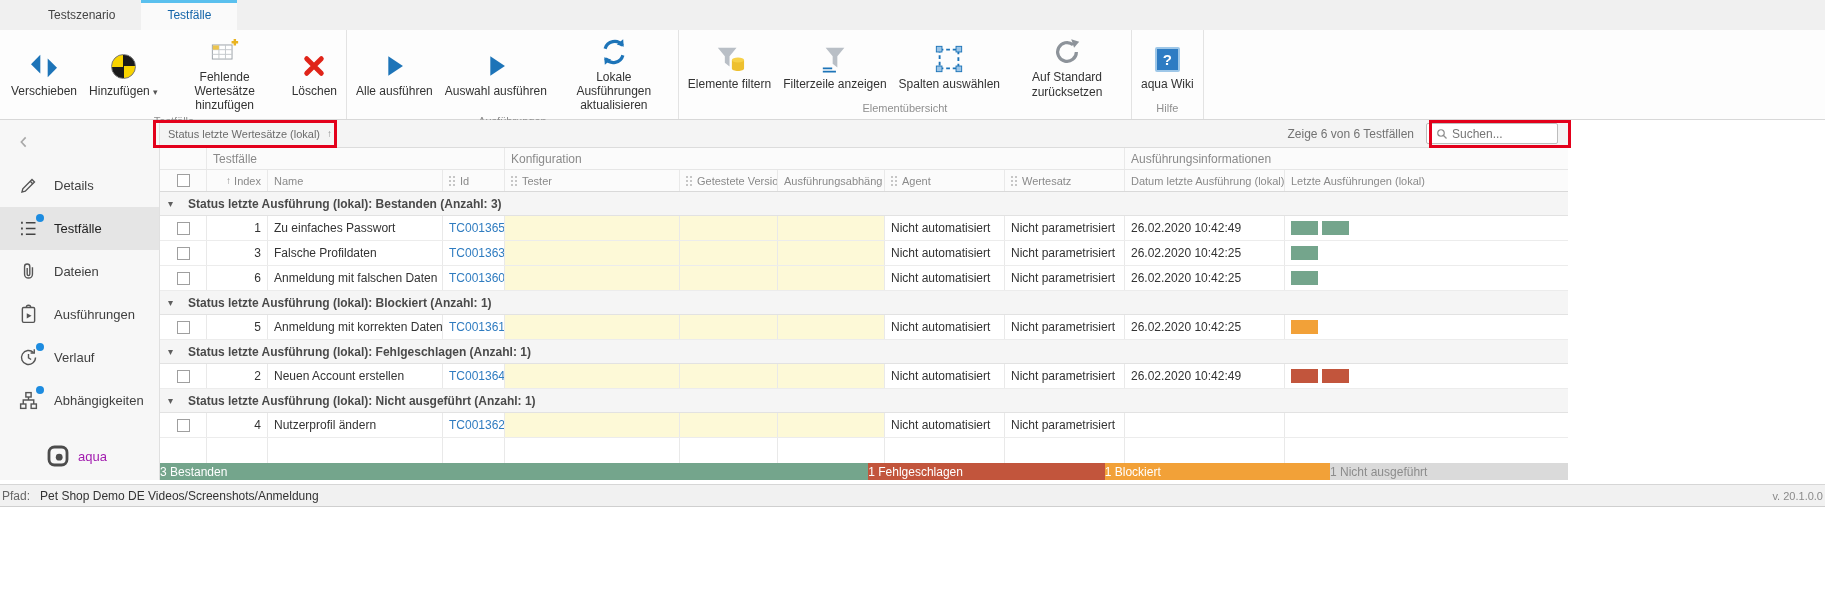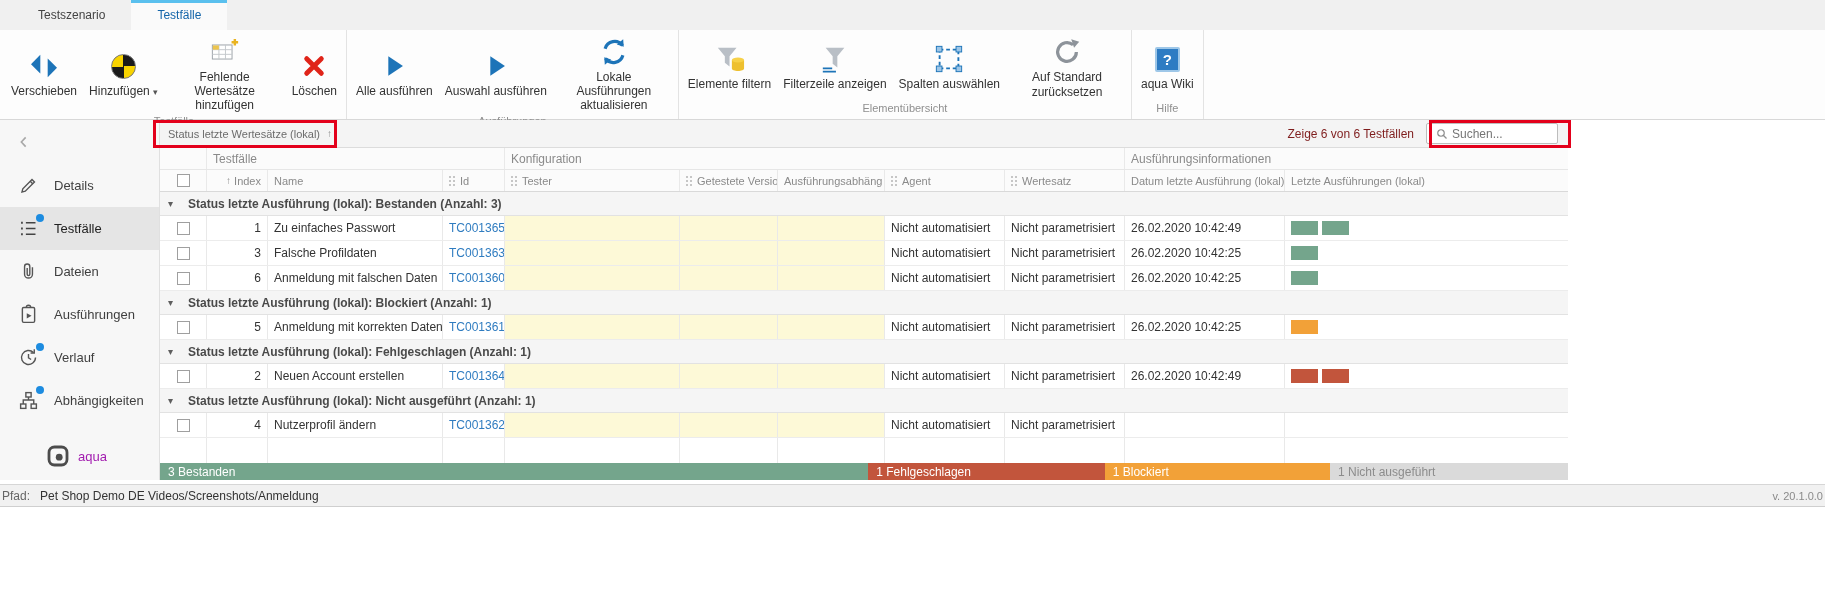"Testszenario" .tabbar { padding-left: 12px -> 22px }
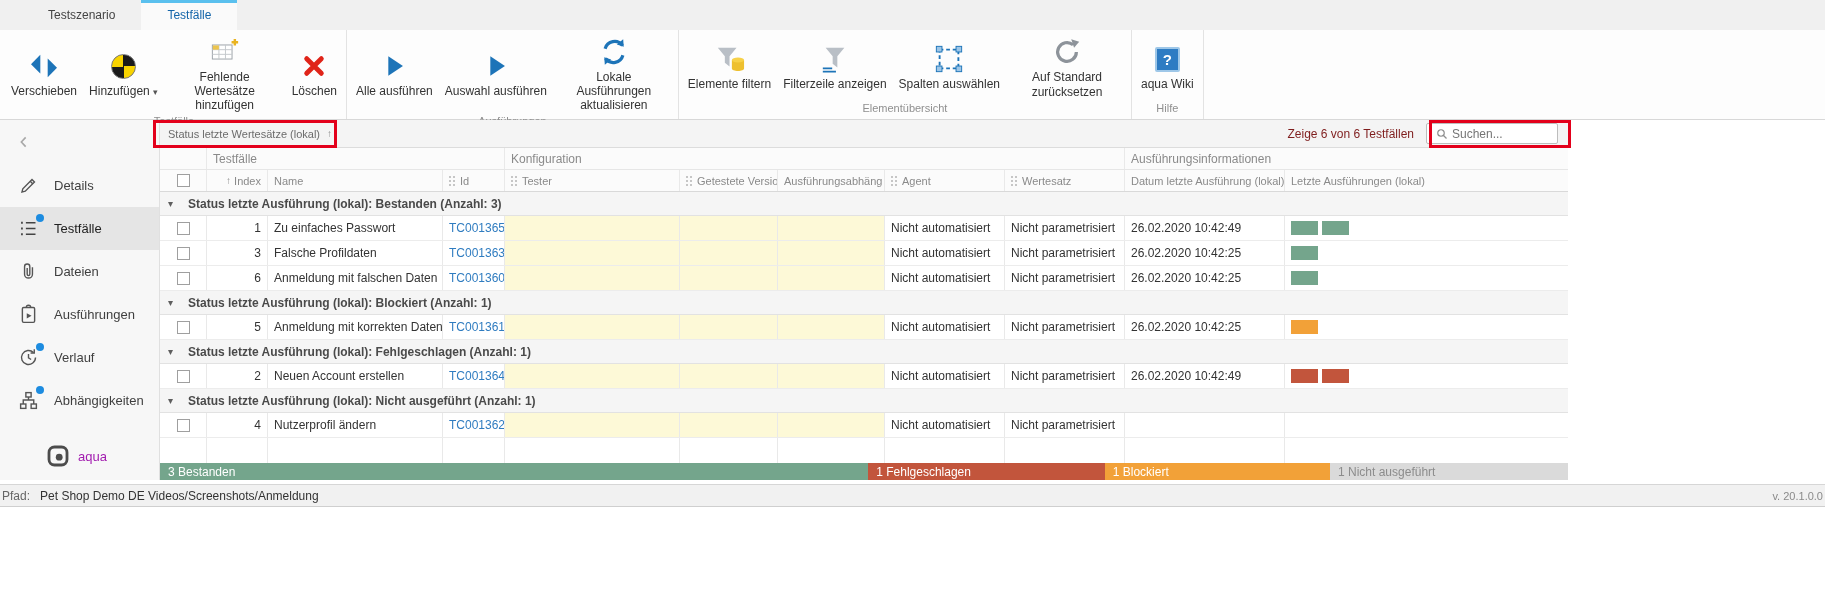"Zeige 6 von 6 Testfällen" .summary { color: #7f1d1d -> #737373 }
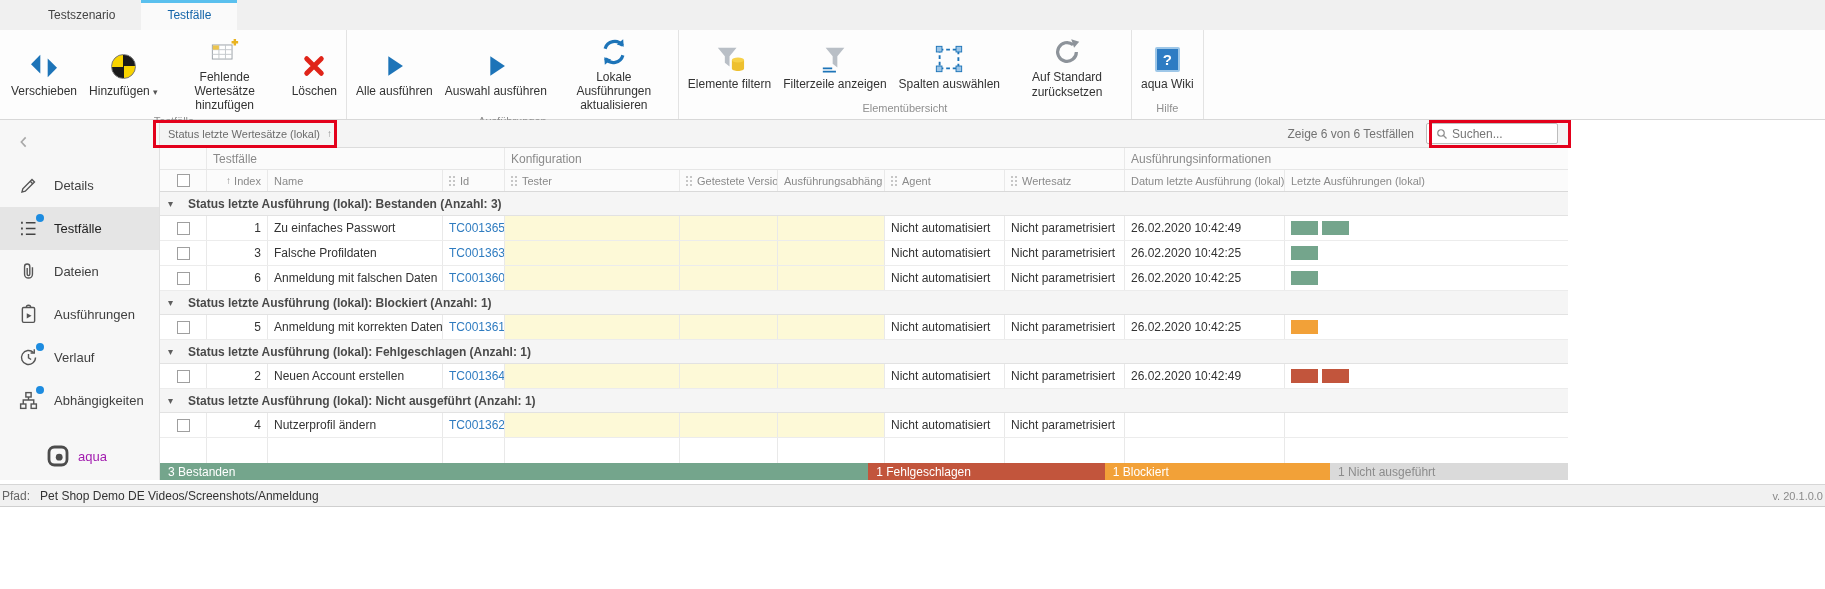"3 Bestanden" .seg { padding-left: 8px -> none }
